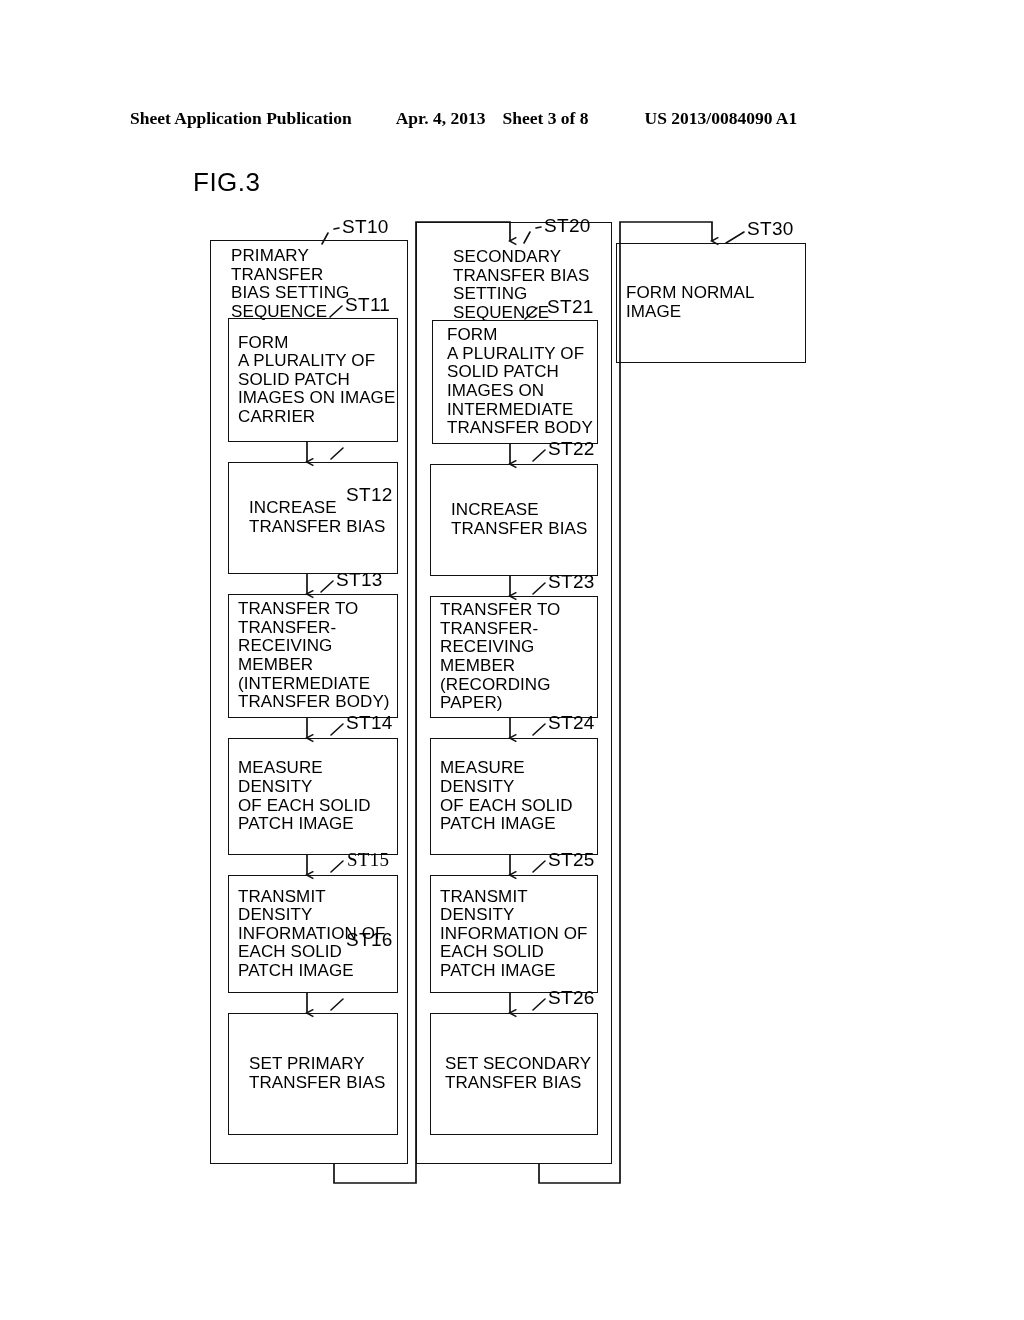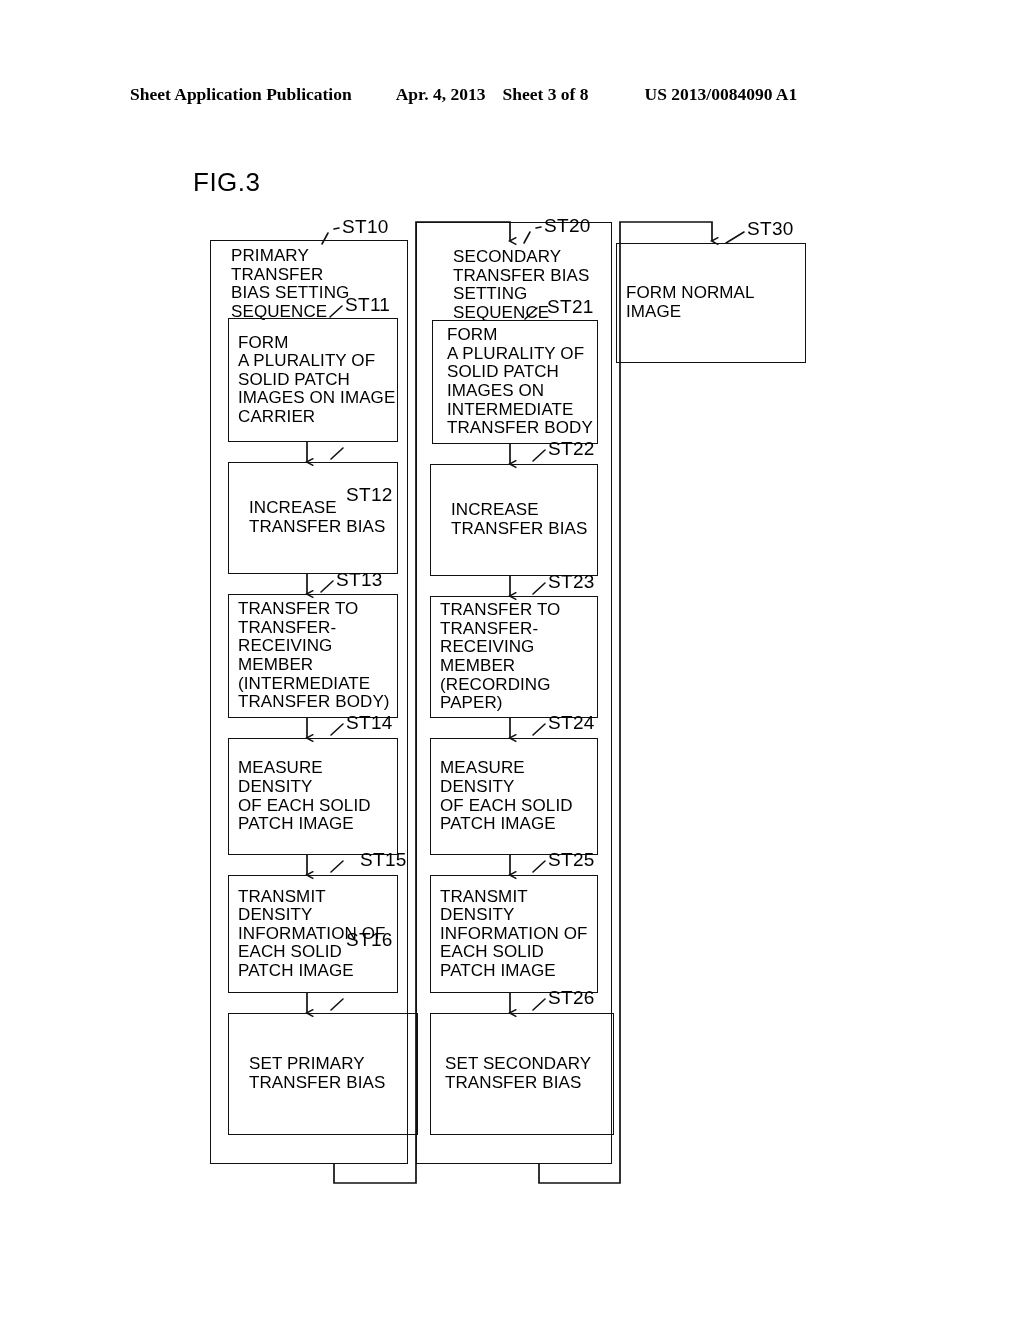"Apr. 4, 2013" #patent-header .h-date { margin-top: none -> 24px }
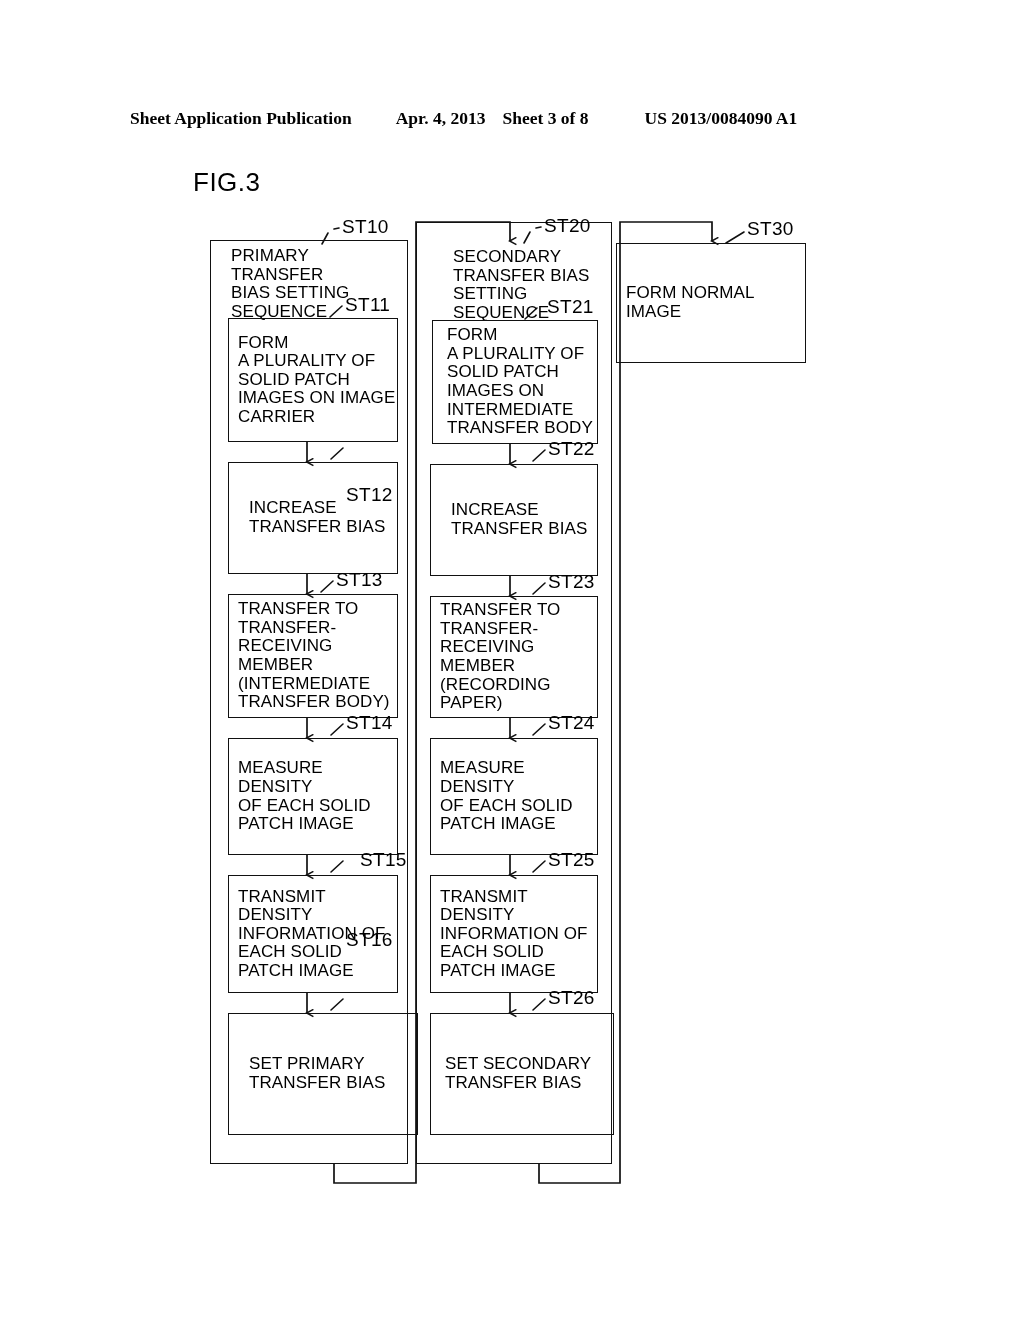"ST15" div.step-tag { font-family: none -> Liberation Serif, serif; left: 360px -> 347px }
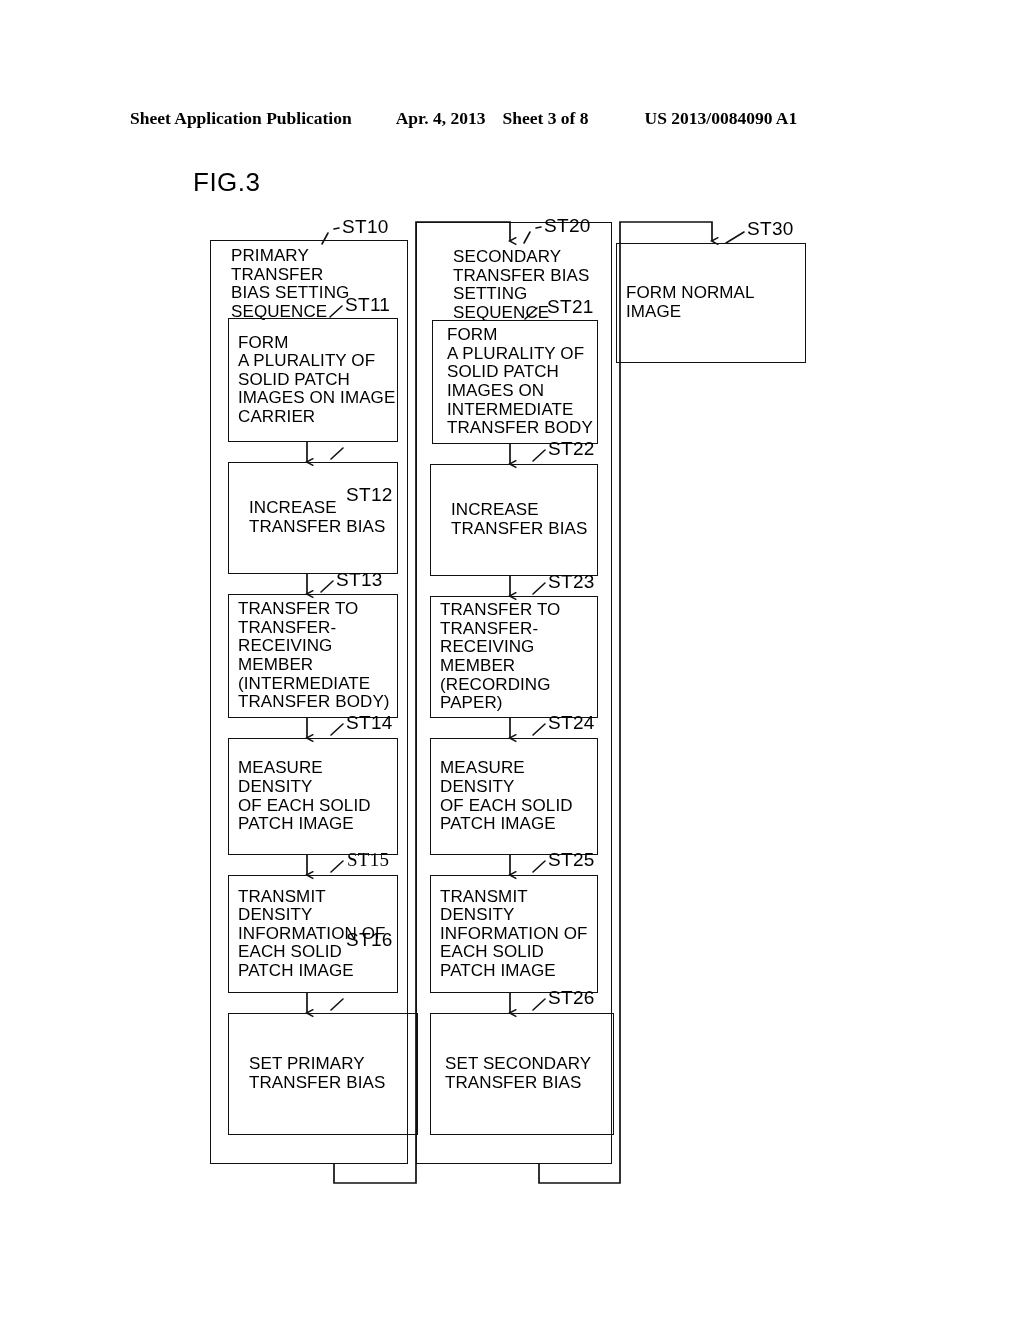"SET PRIMARY" div.flow-box { width: 190px -> 170px }
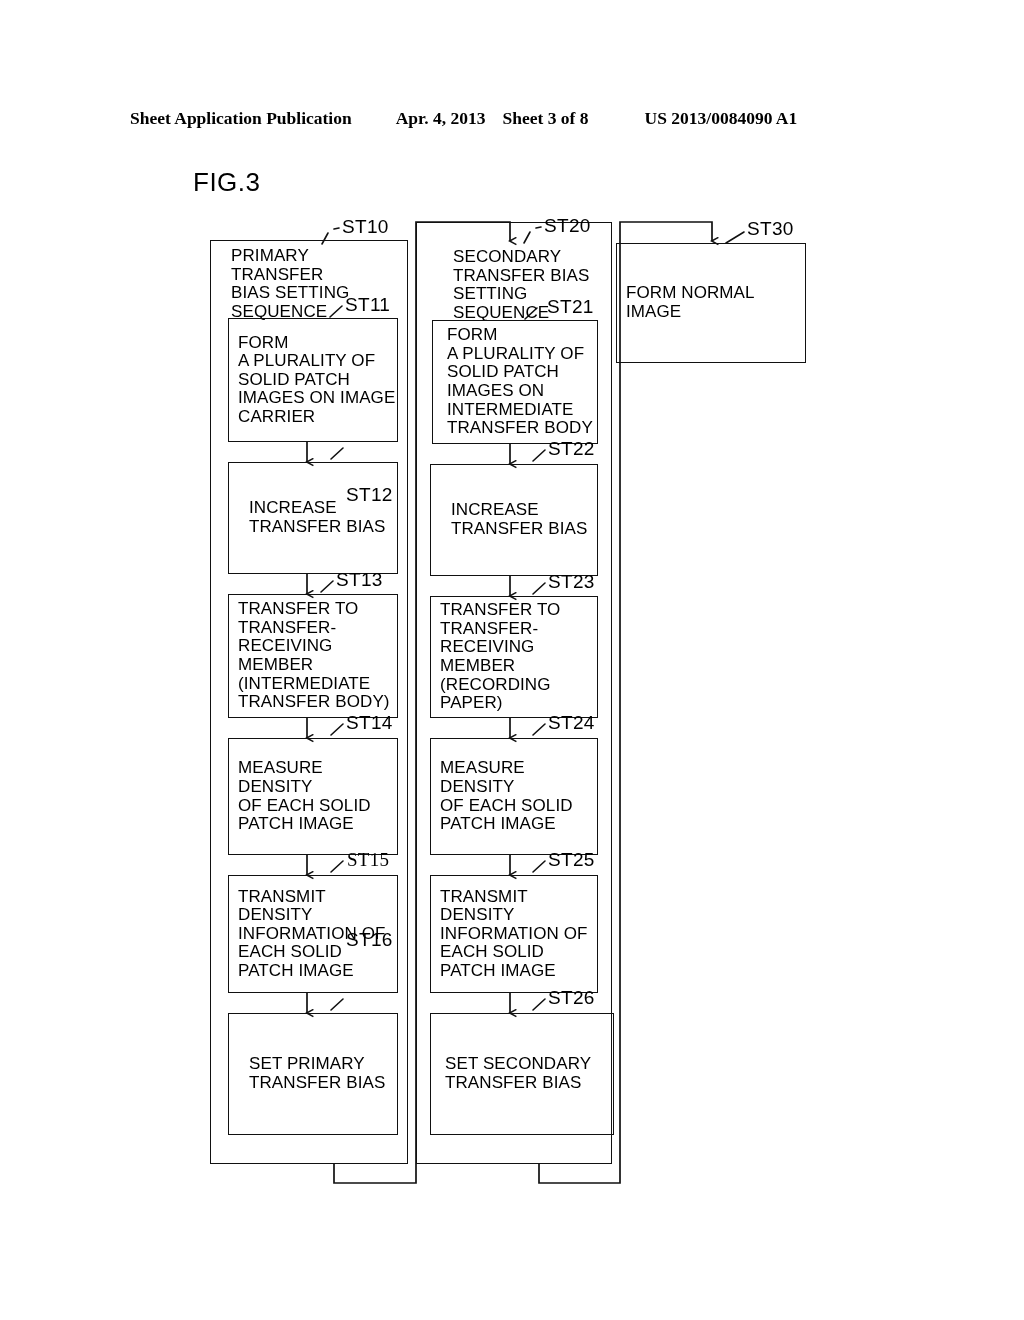"SET SECONDARY" div.flow-box { width: 184px -> 168px }
